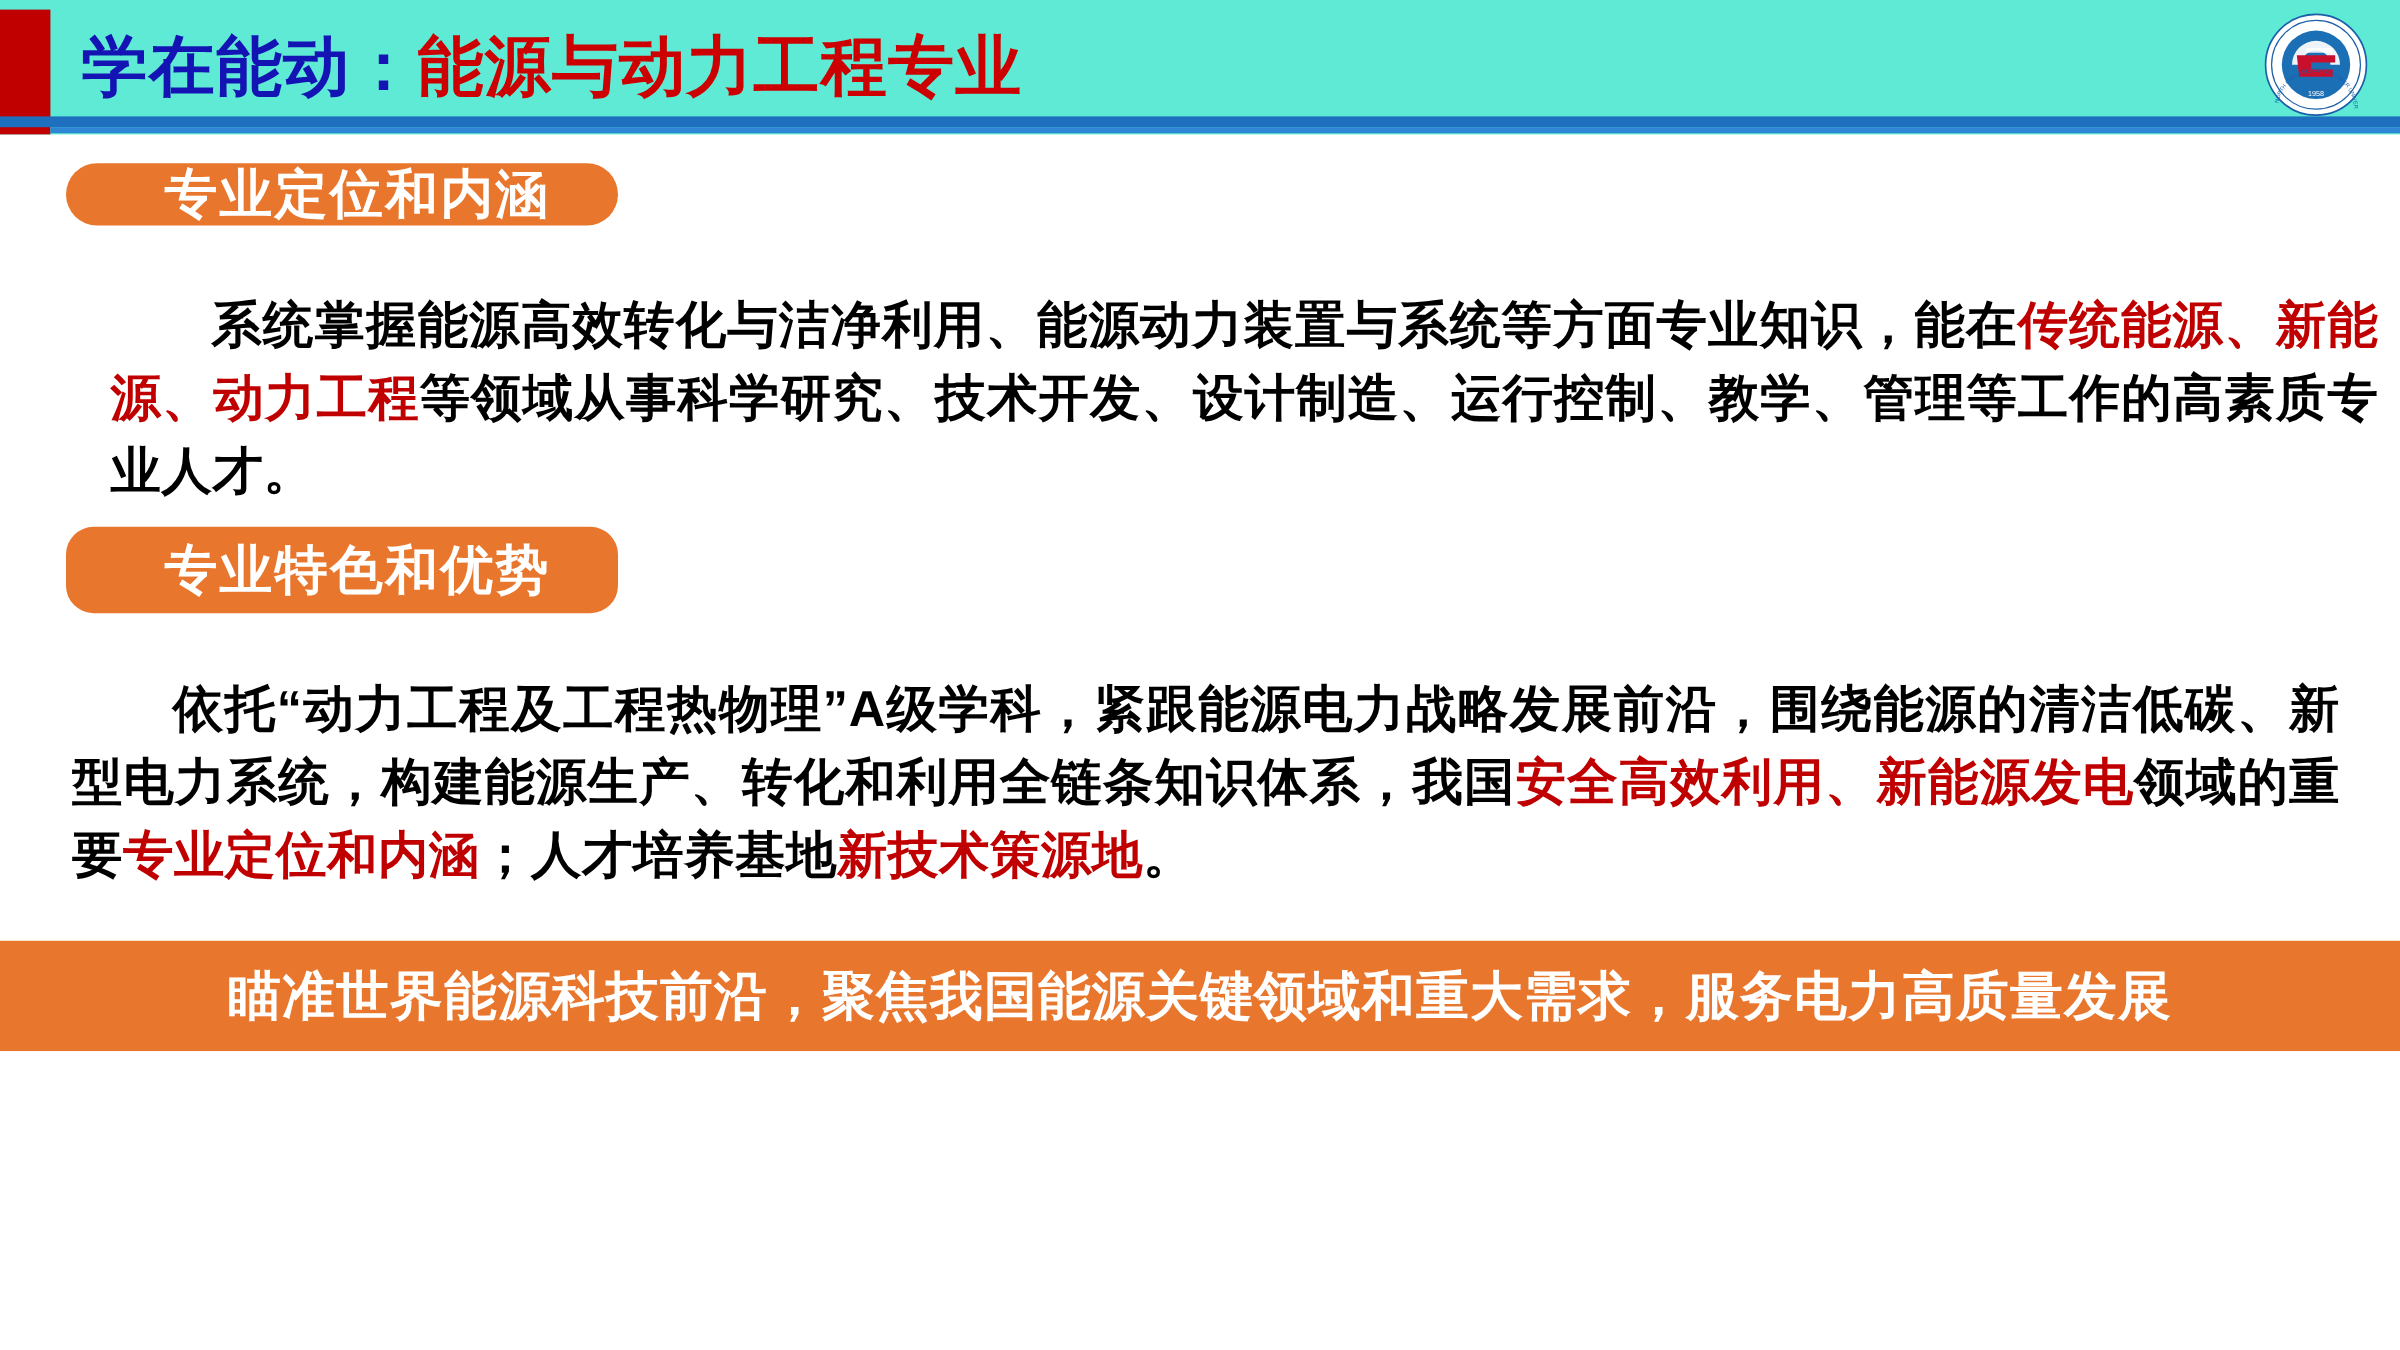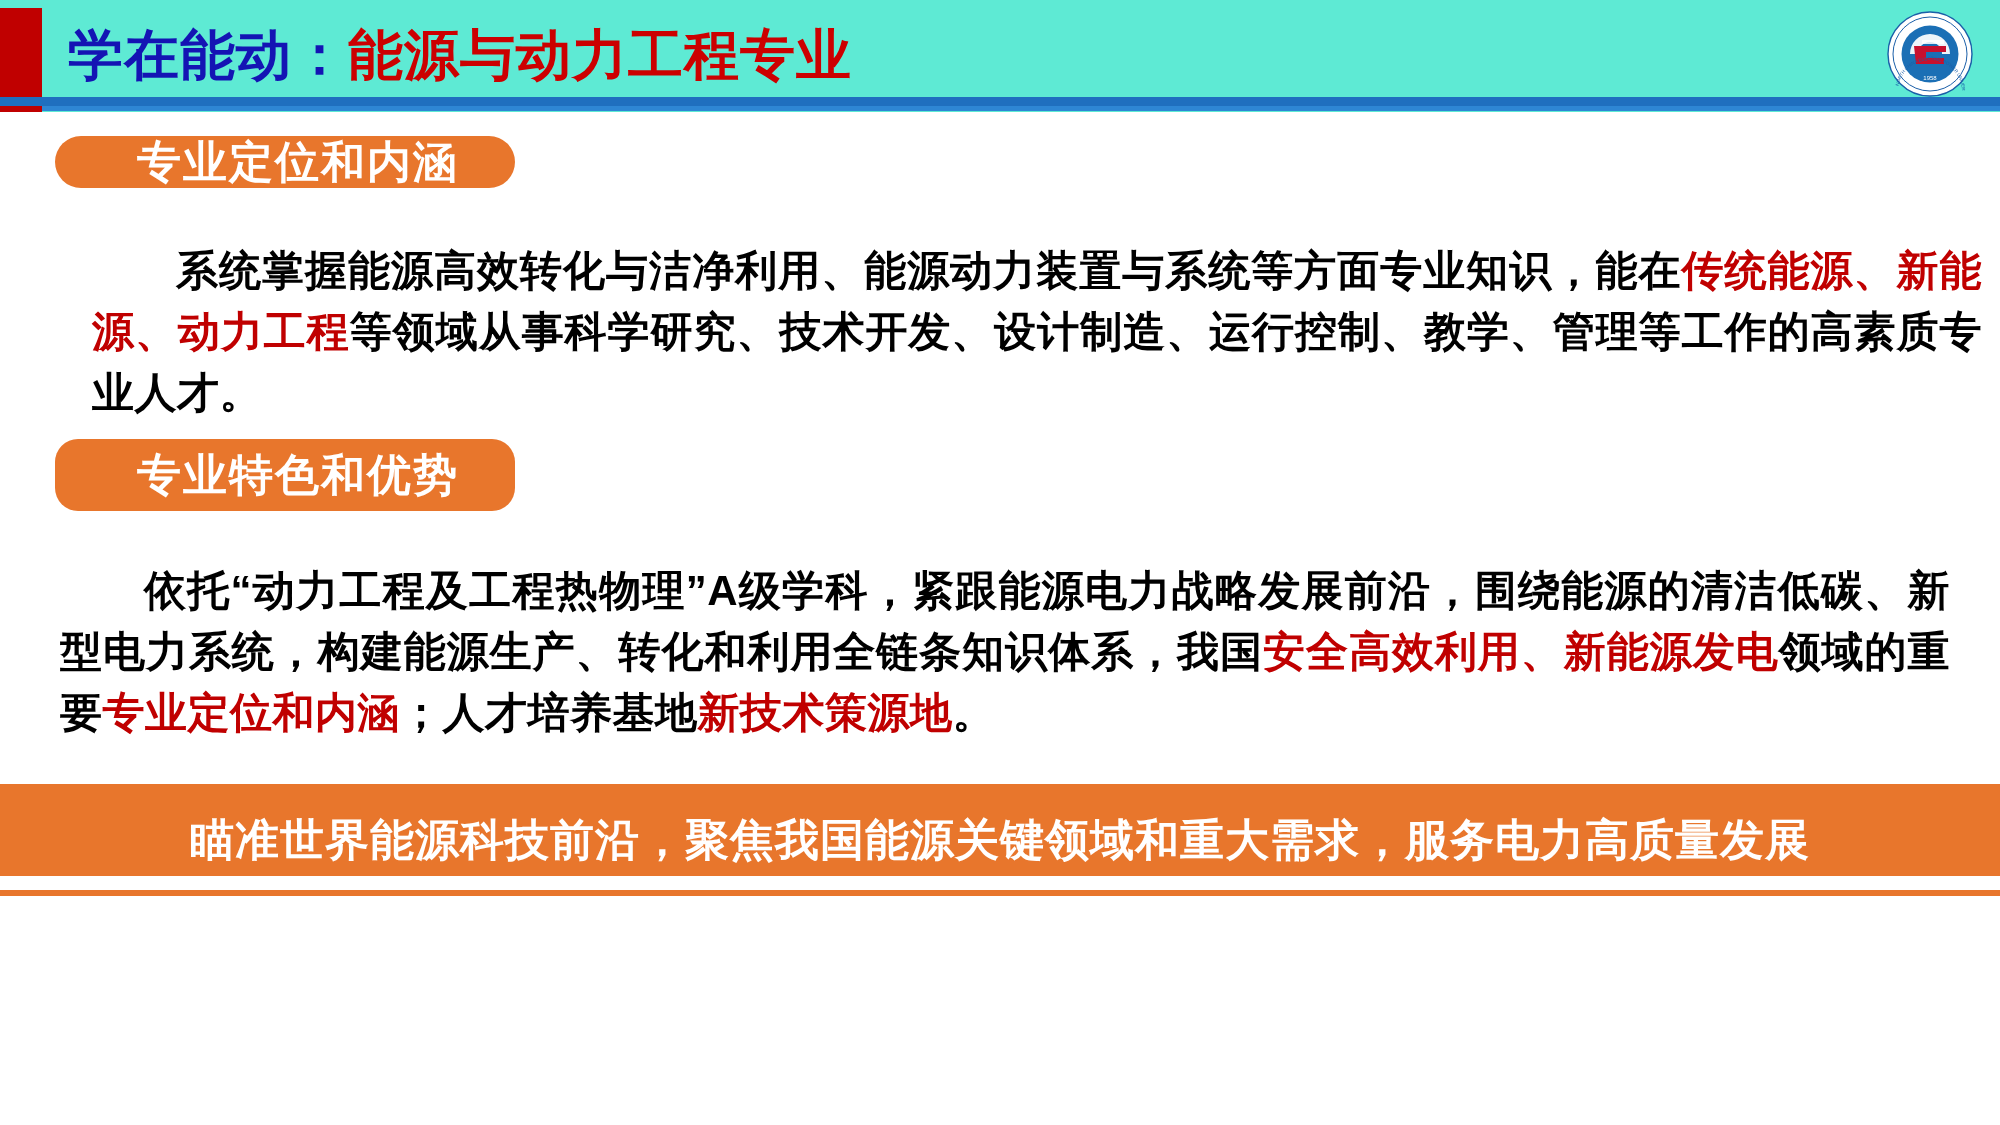"瞄准世界能源科技前沿，聚焦我国能源关键领域和重大需求，服务电力高质量发展" #footer-banner { height: 112px -> 92px }
